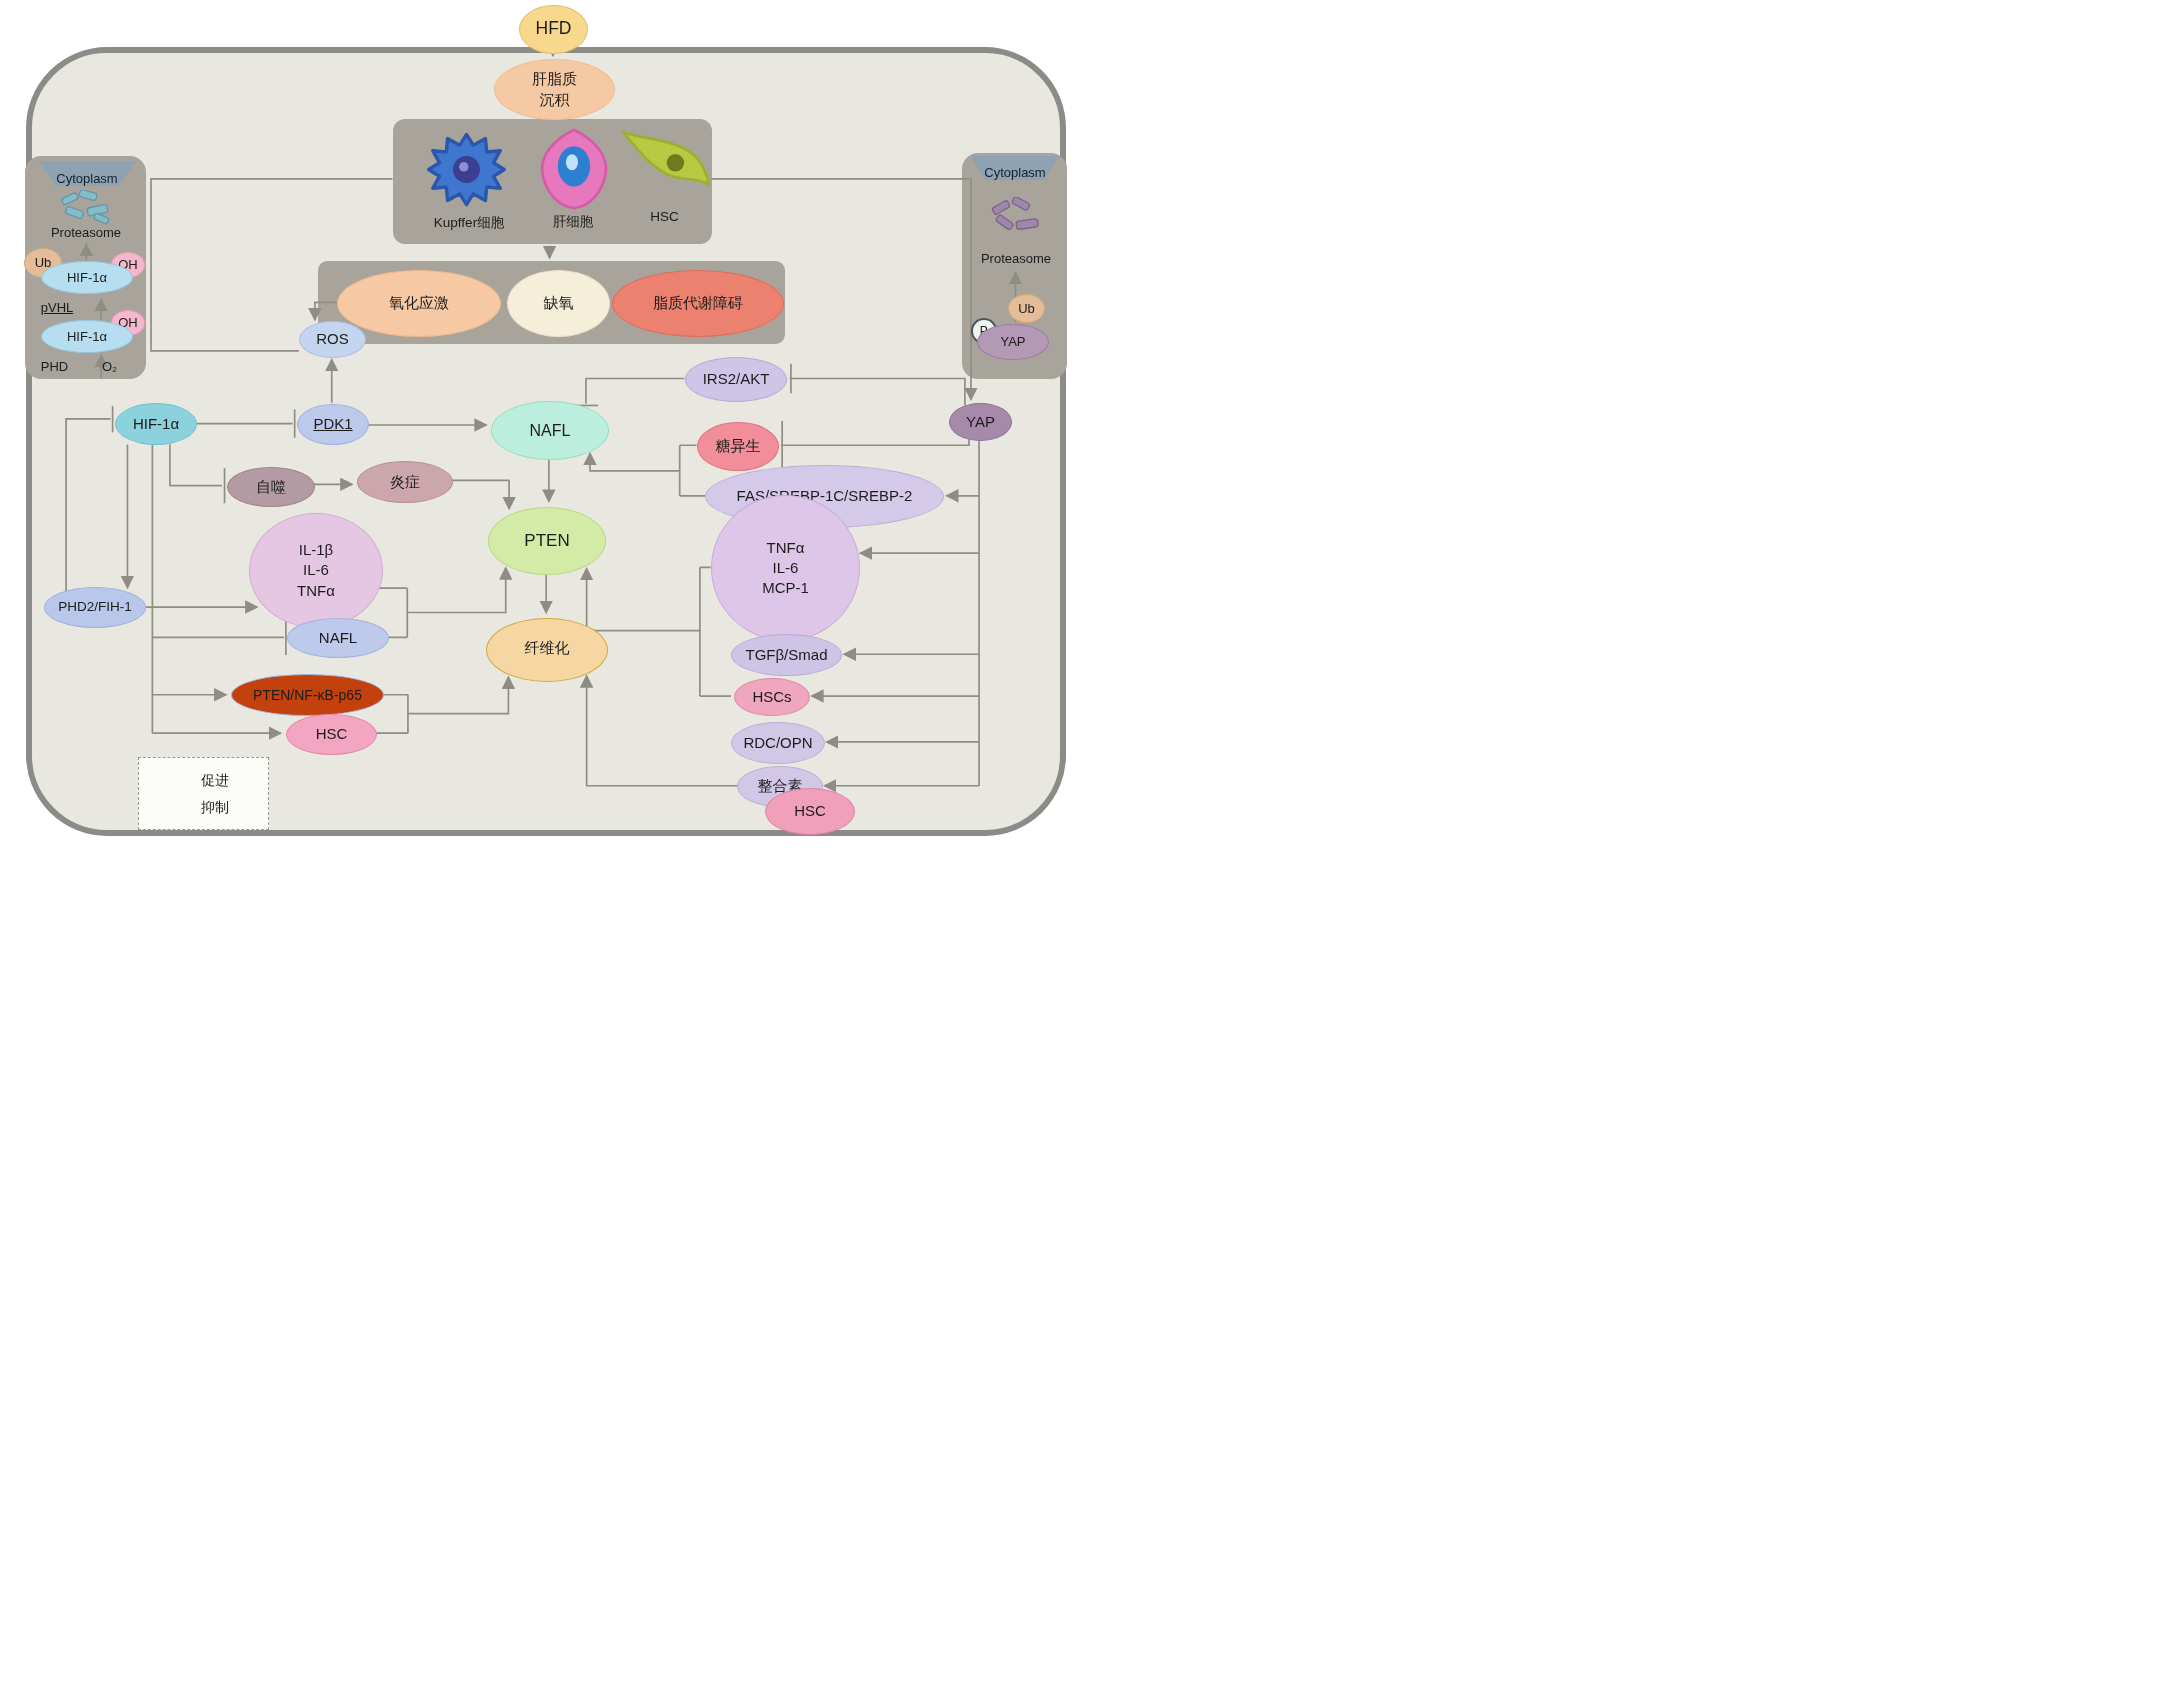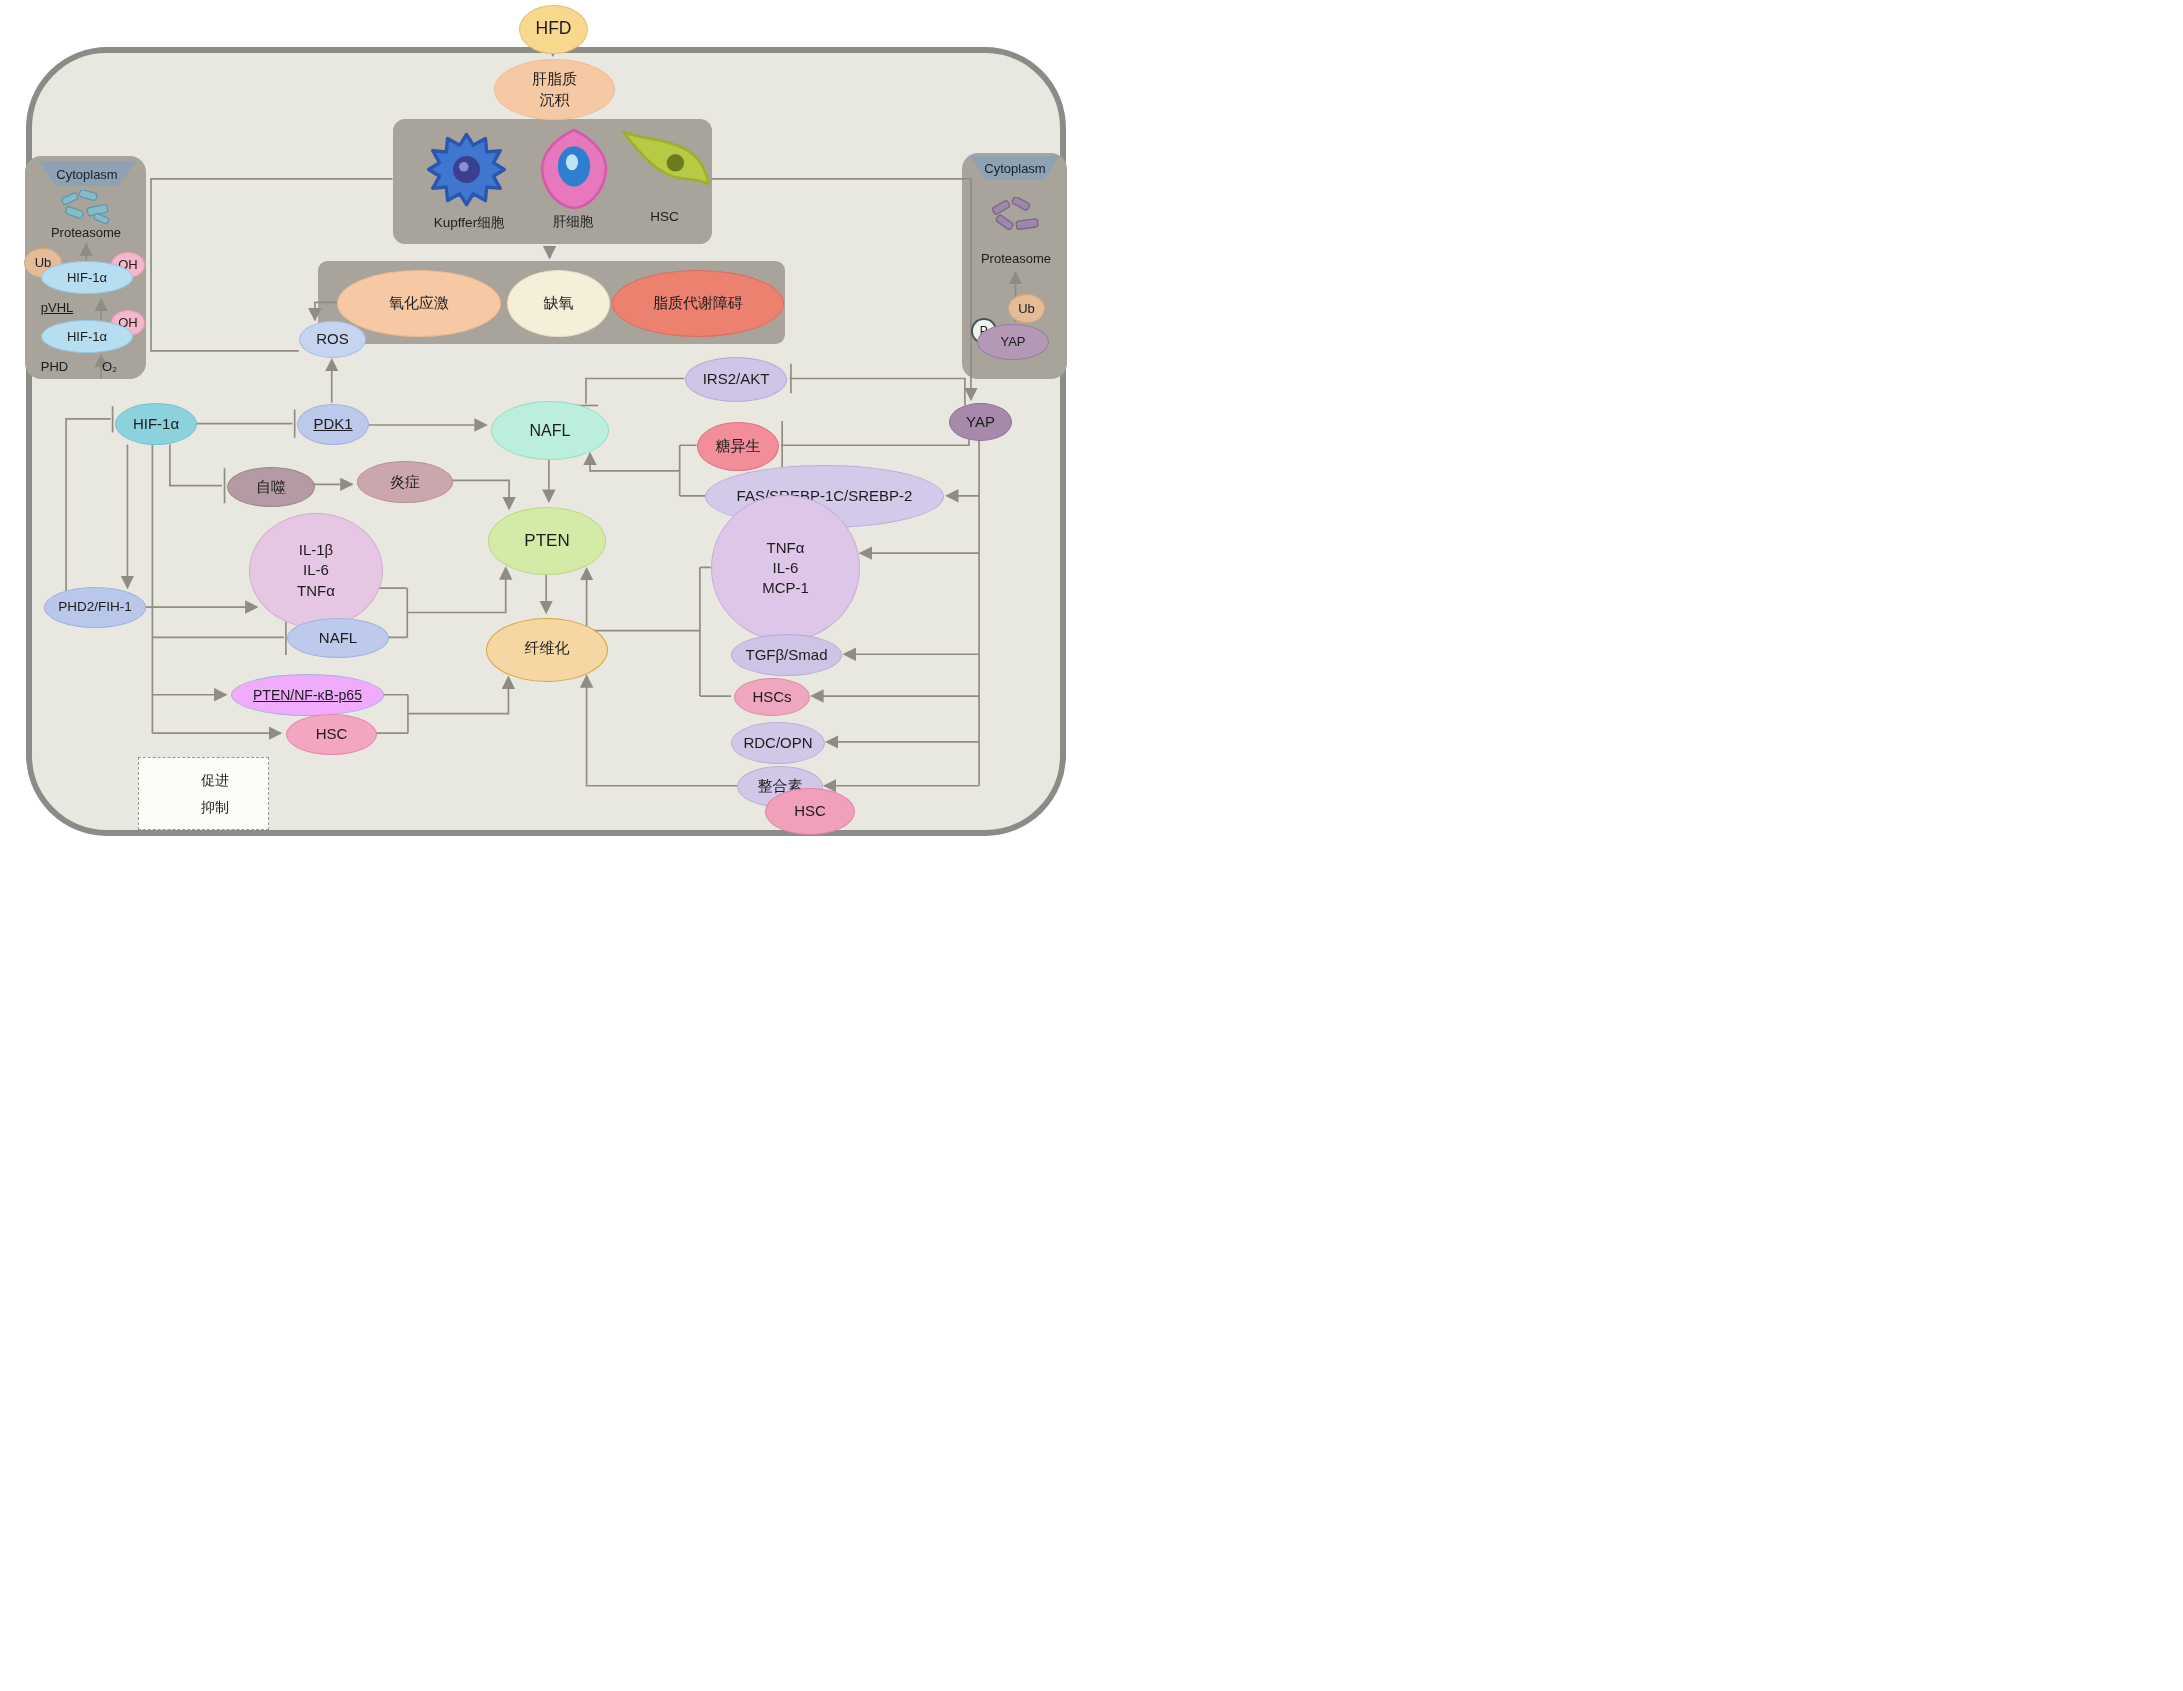"Cytoplasm" .cyto-header { align-items: center -> flex-end }
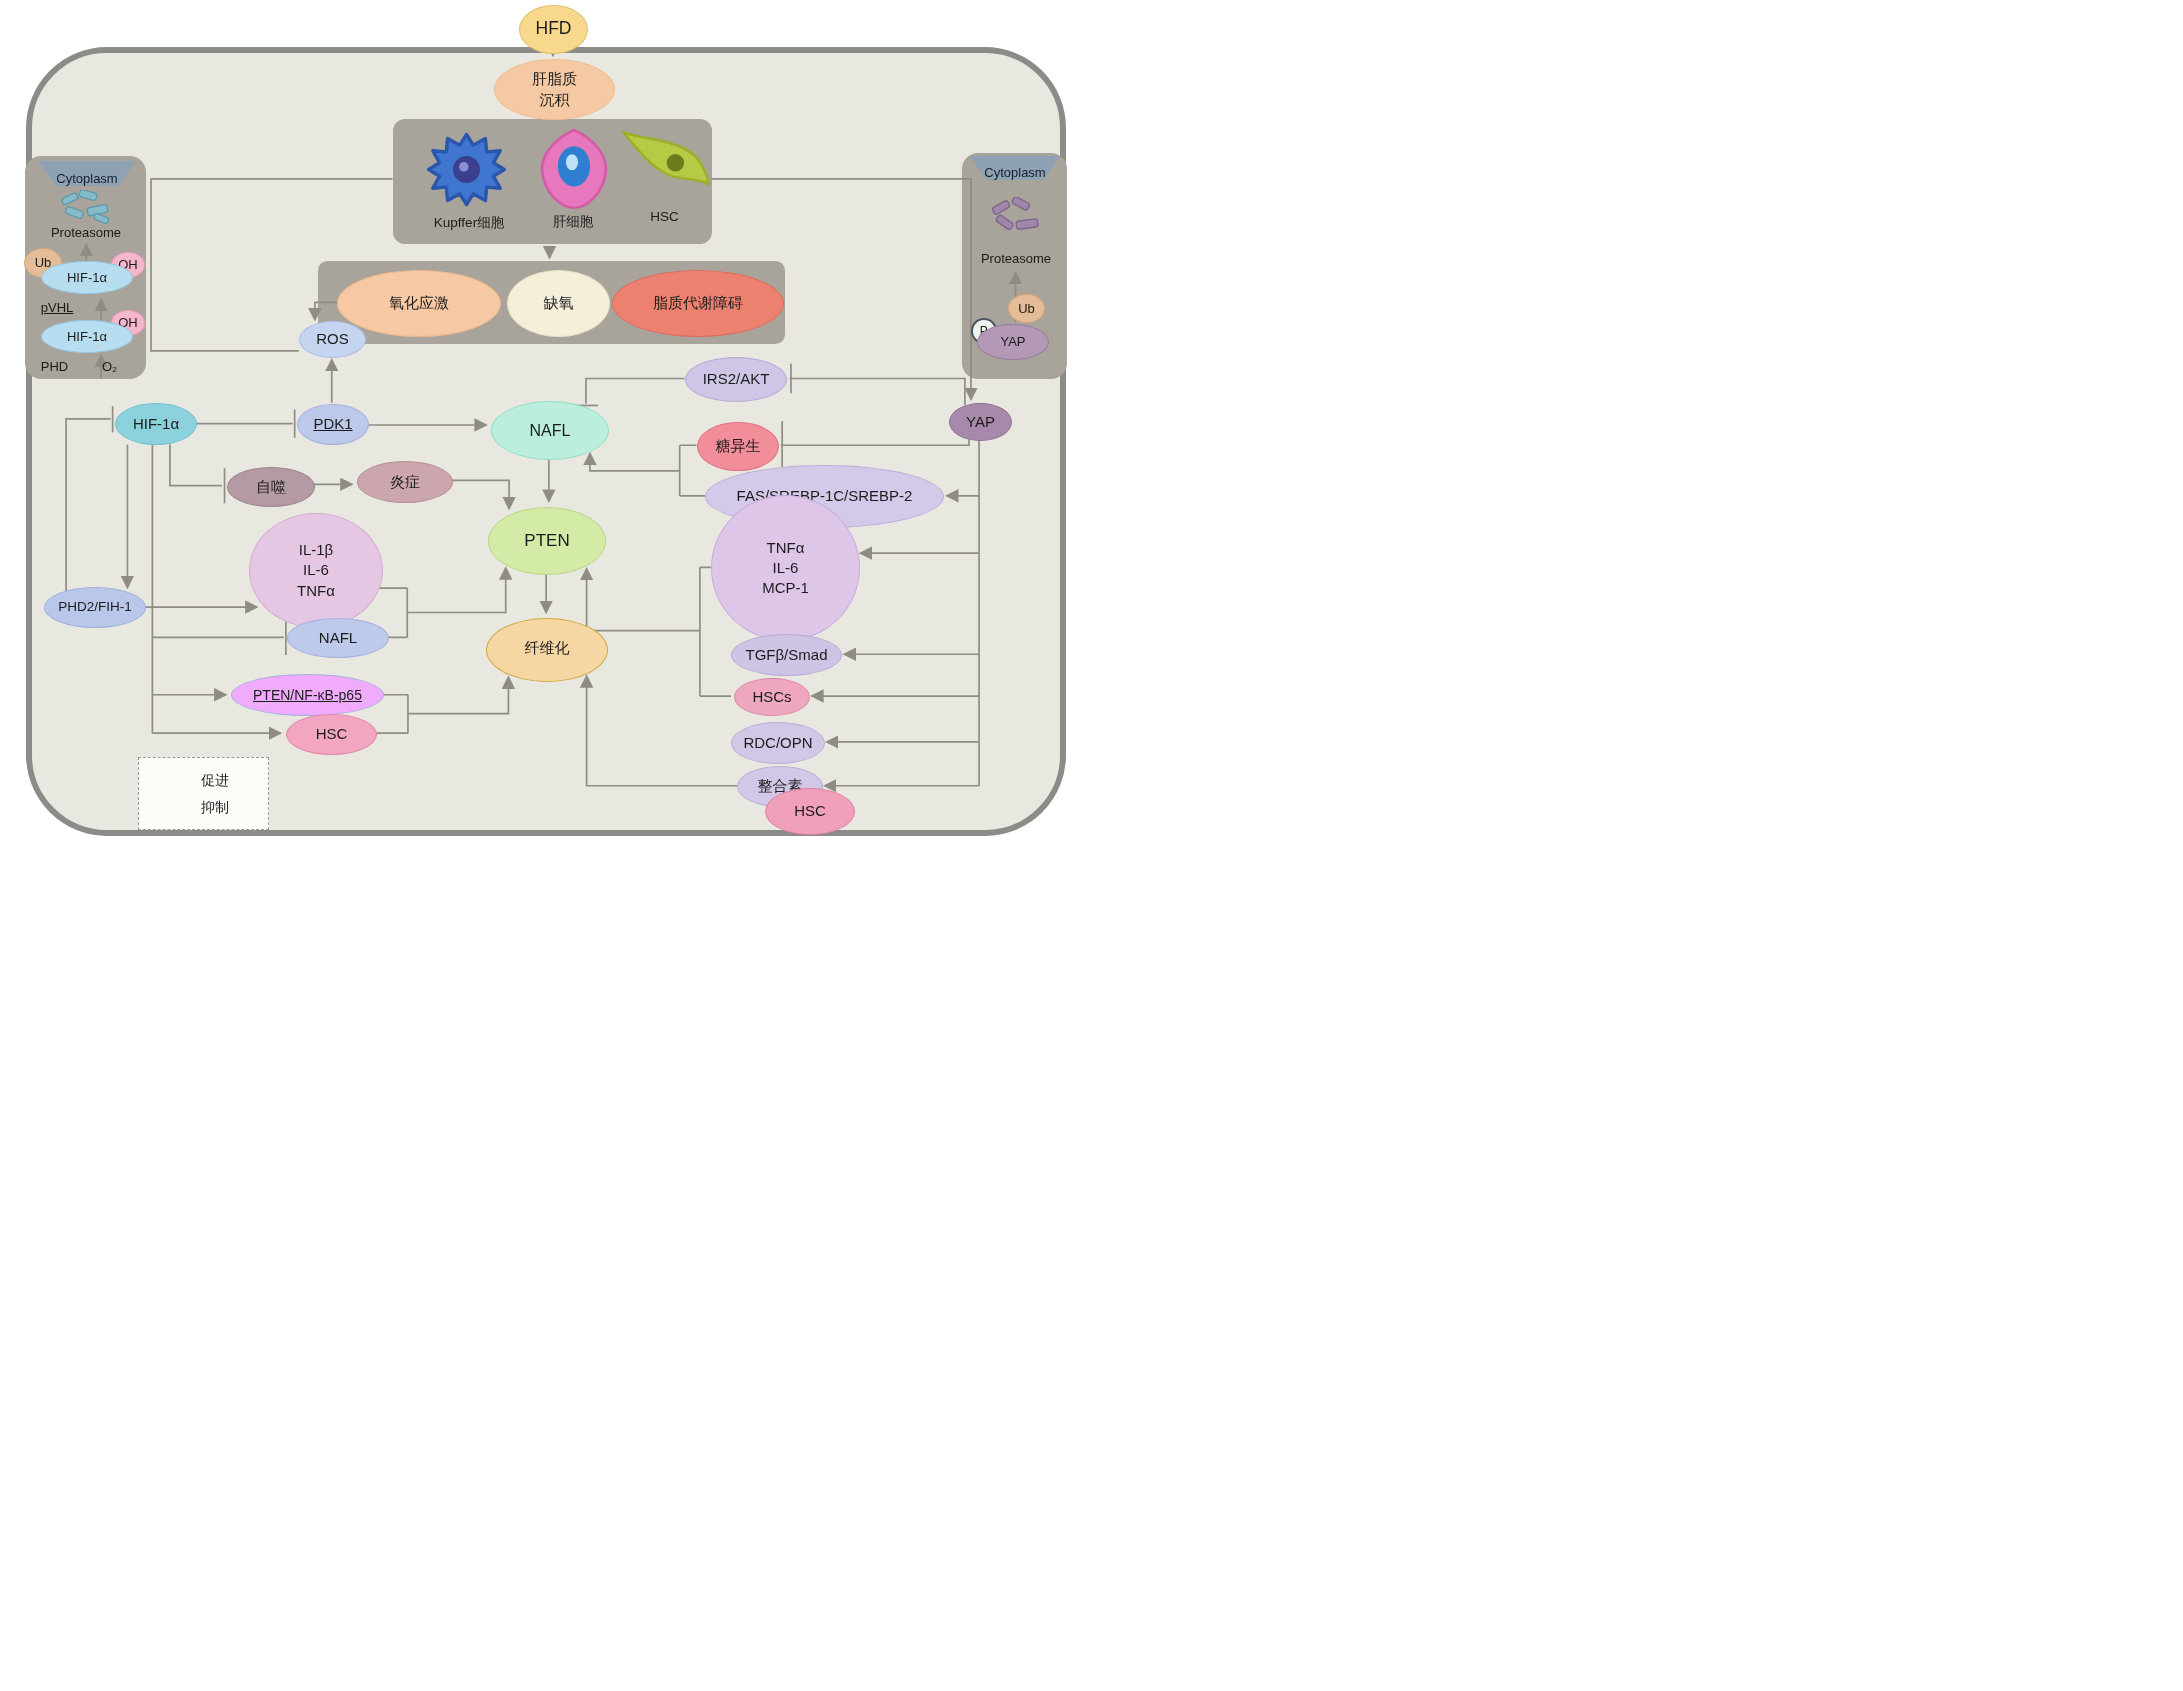"PTEN/NF-κB-p65" div.node { background: #f0abfc -> #c2410c; text-decoration: underline -> none }
